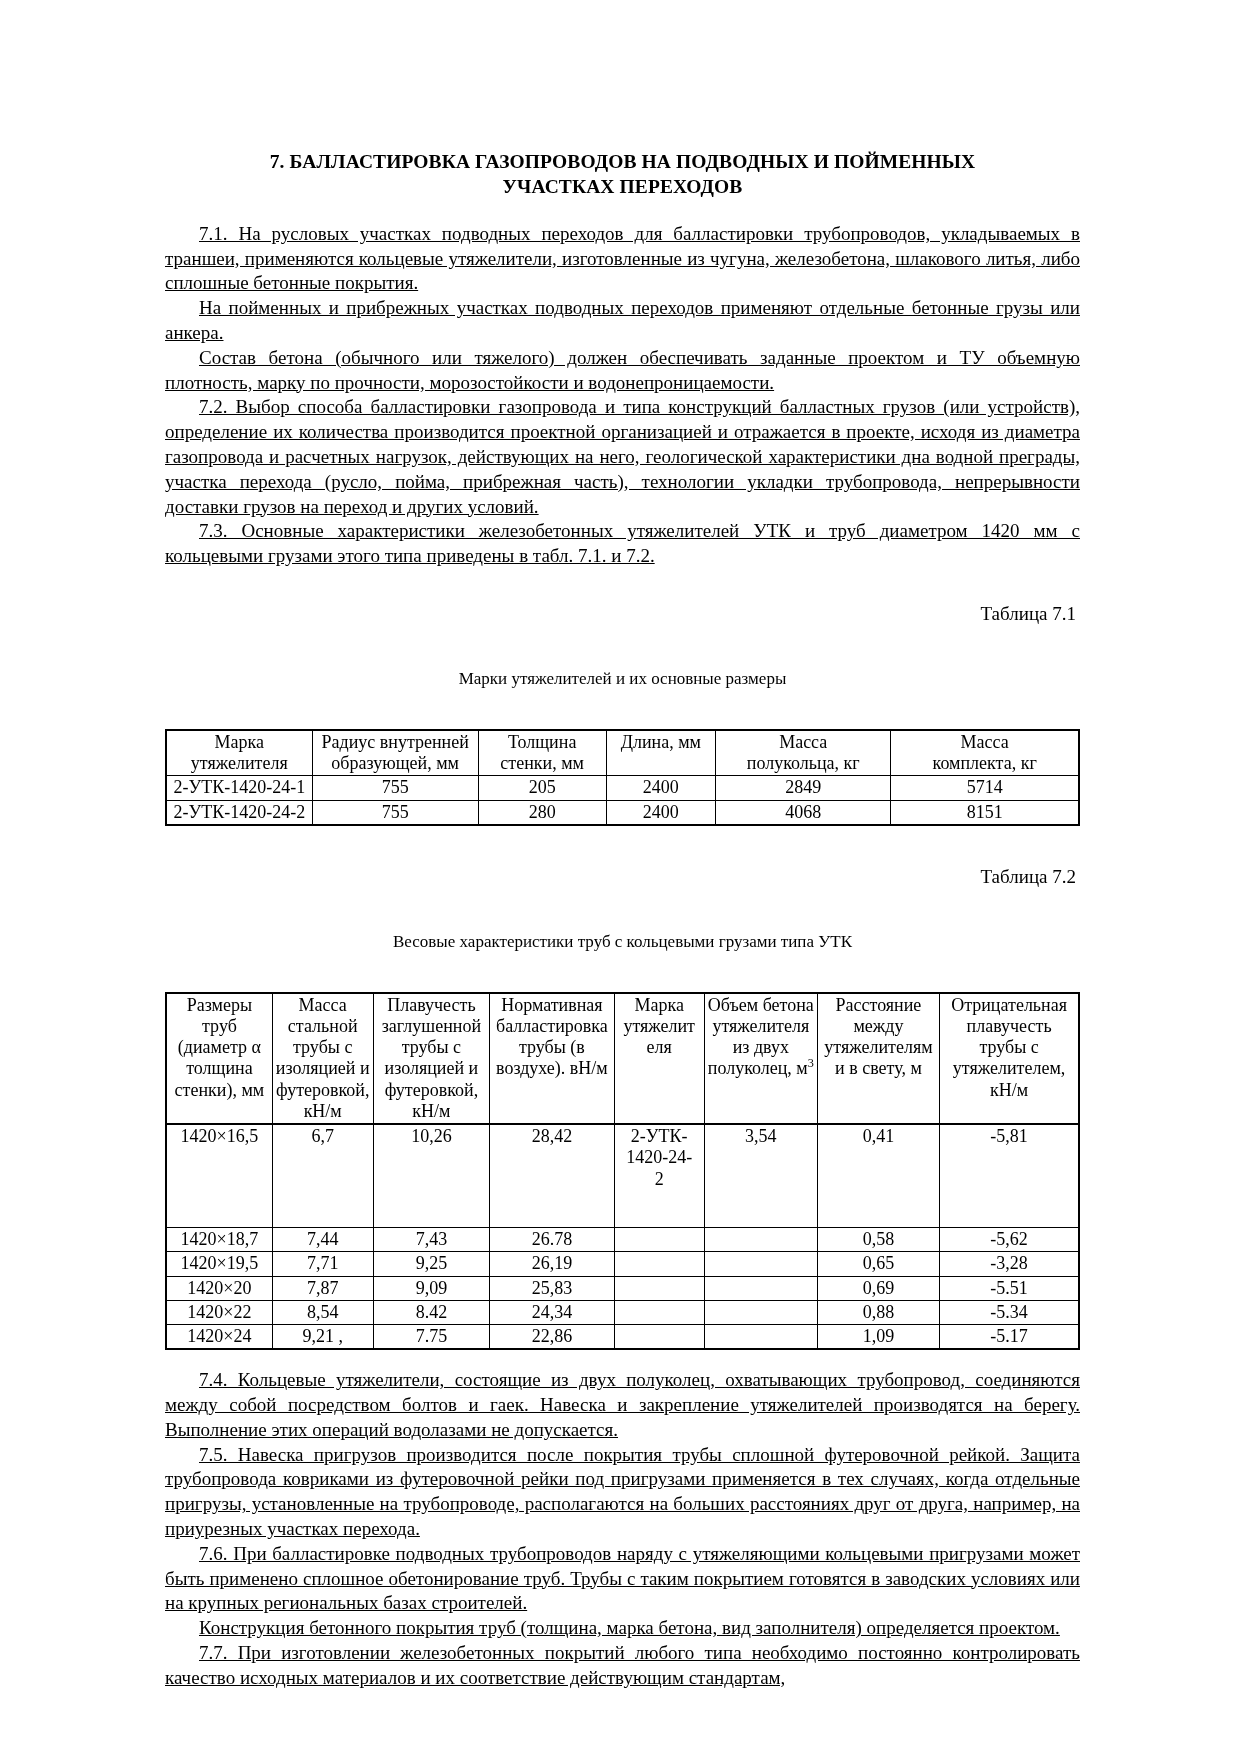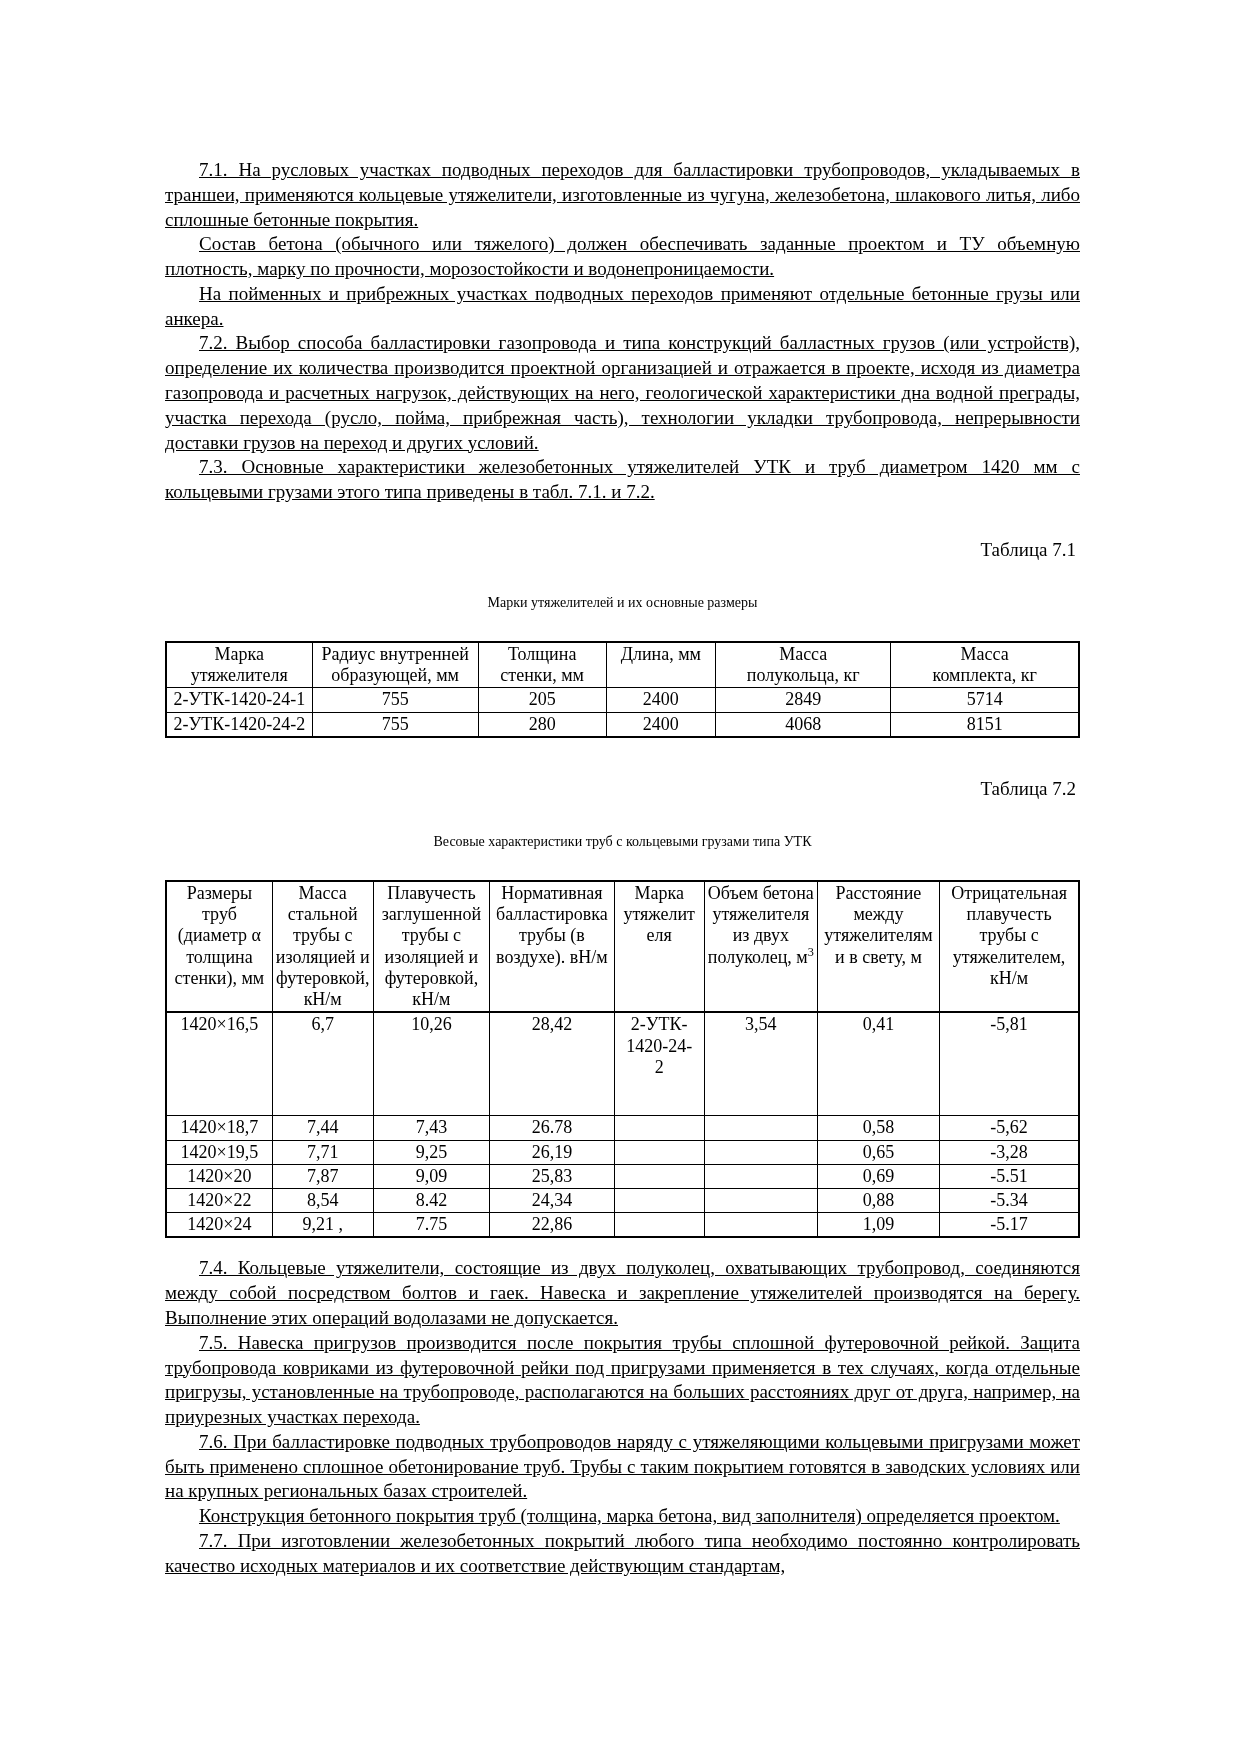"7. БАЛЛАСТИРОВКА ГАЗОПРОВОДОВ НА" h1.doc-title { html: none -> <h1> <span>7. БАЛЛАСТИРОВКА ГАЗОПРОВОДОВ НА ПОДВОДНЫХ И ПОЙМЕННЫХ</span><br> <span>УЧАСТКАХ ПЕРЕХОДОВ</span> </h1> }
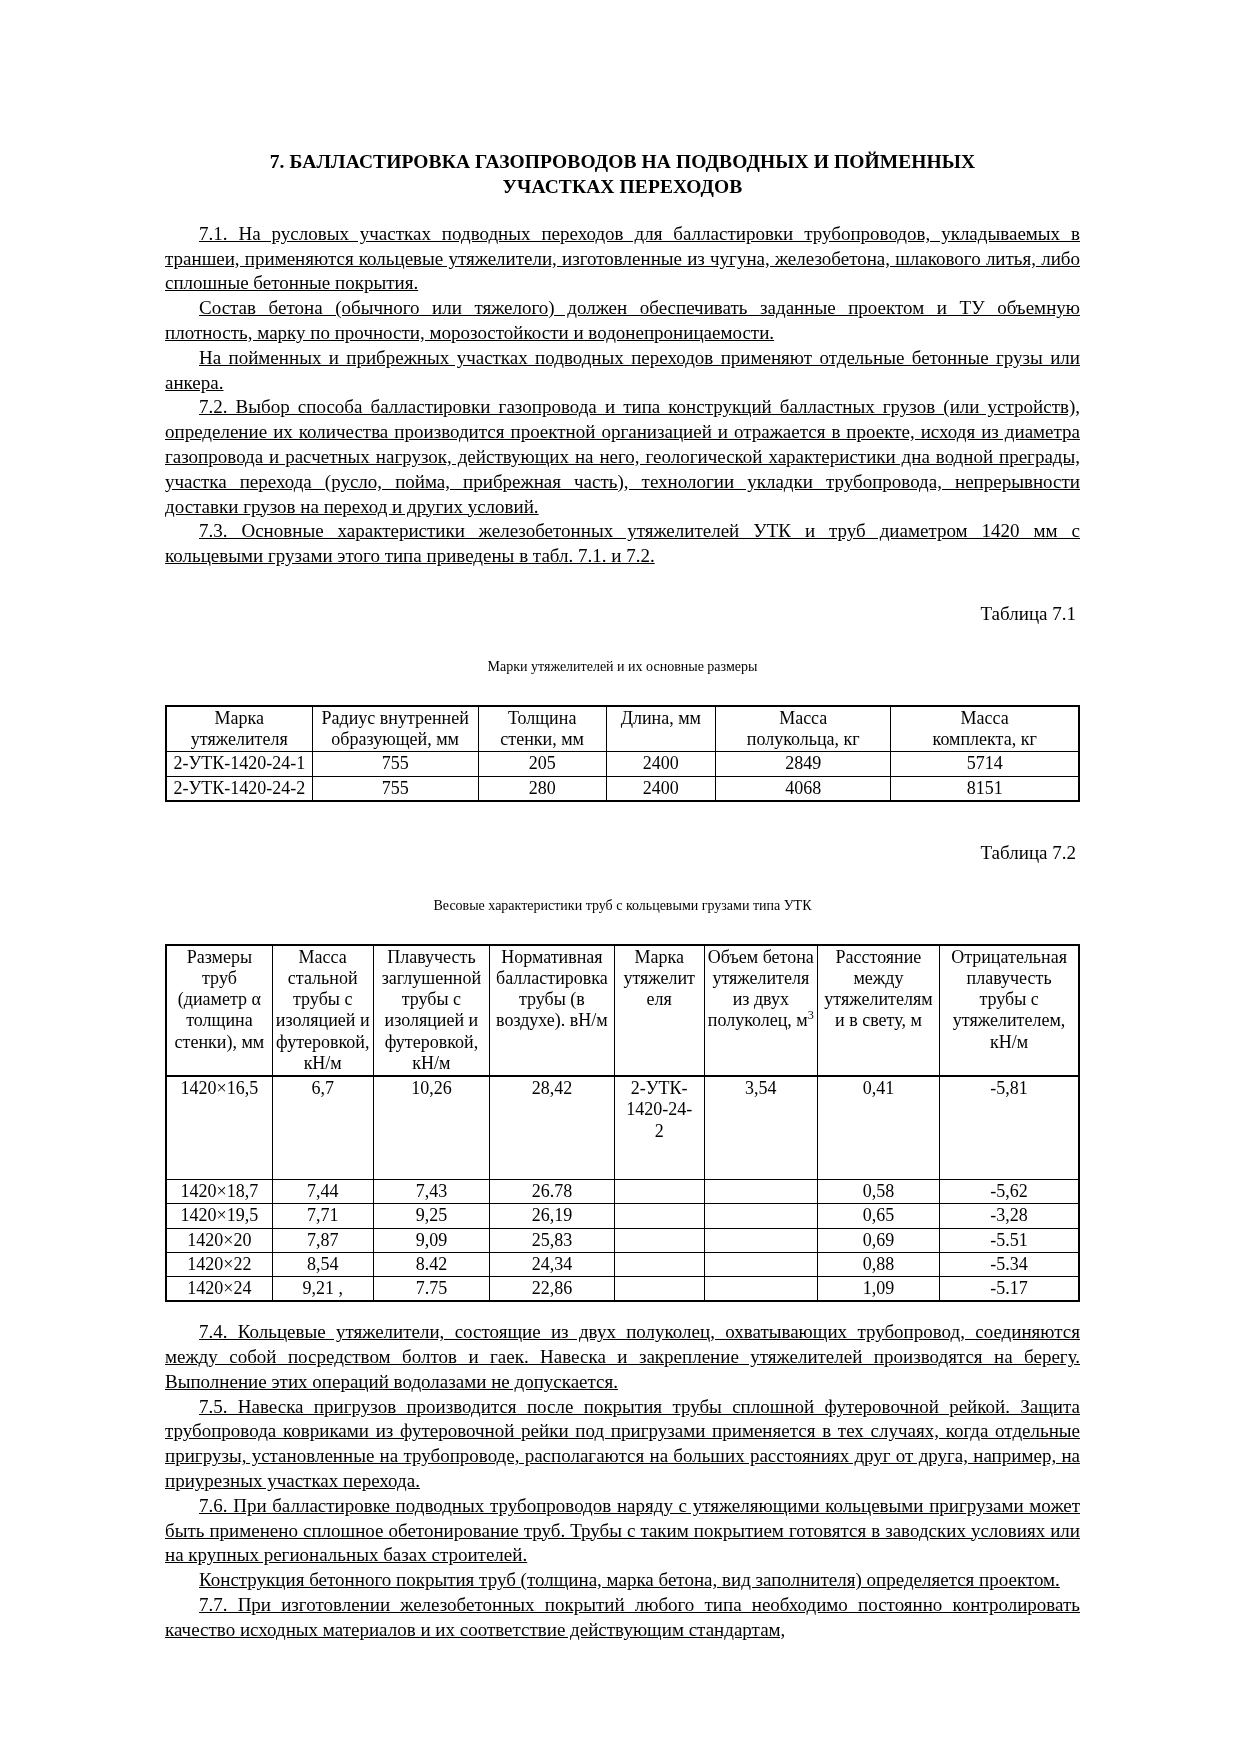"Состав бетона (обычного или тяжелого)" p.para { order: before "На пойменных и прибрежных участках" -> after "На пойменных и прибрежных участках" }
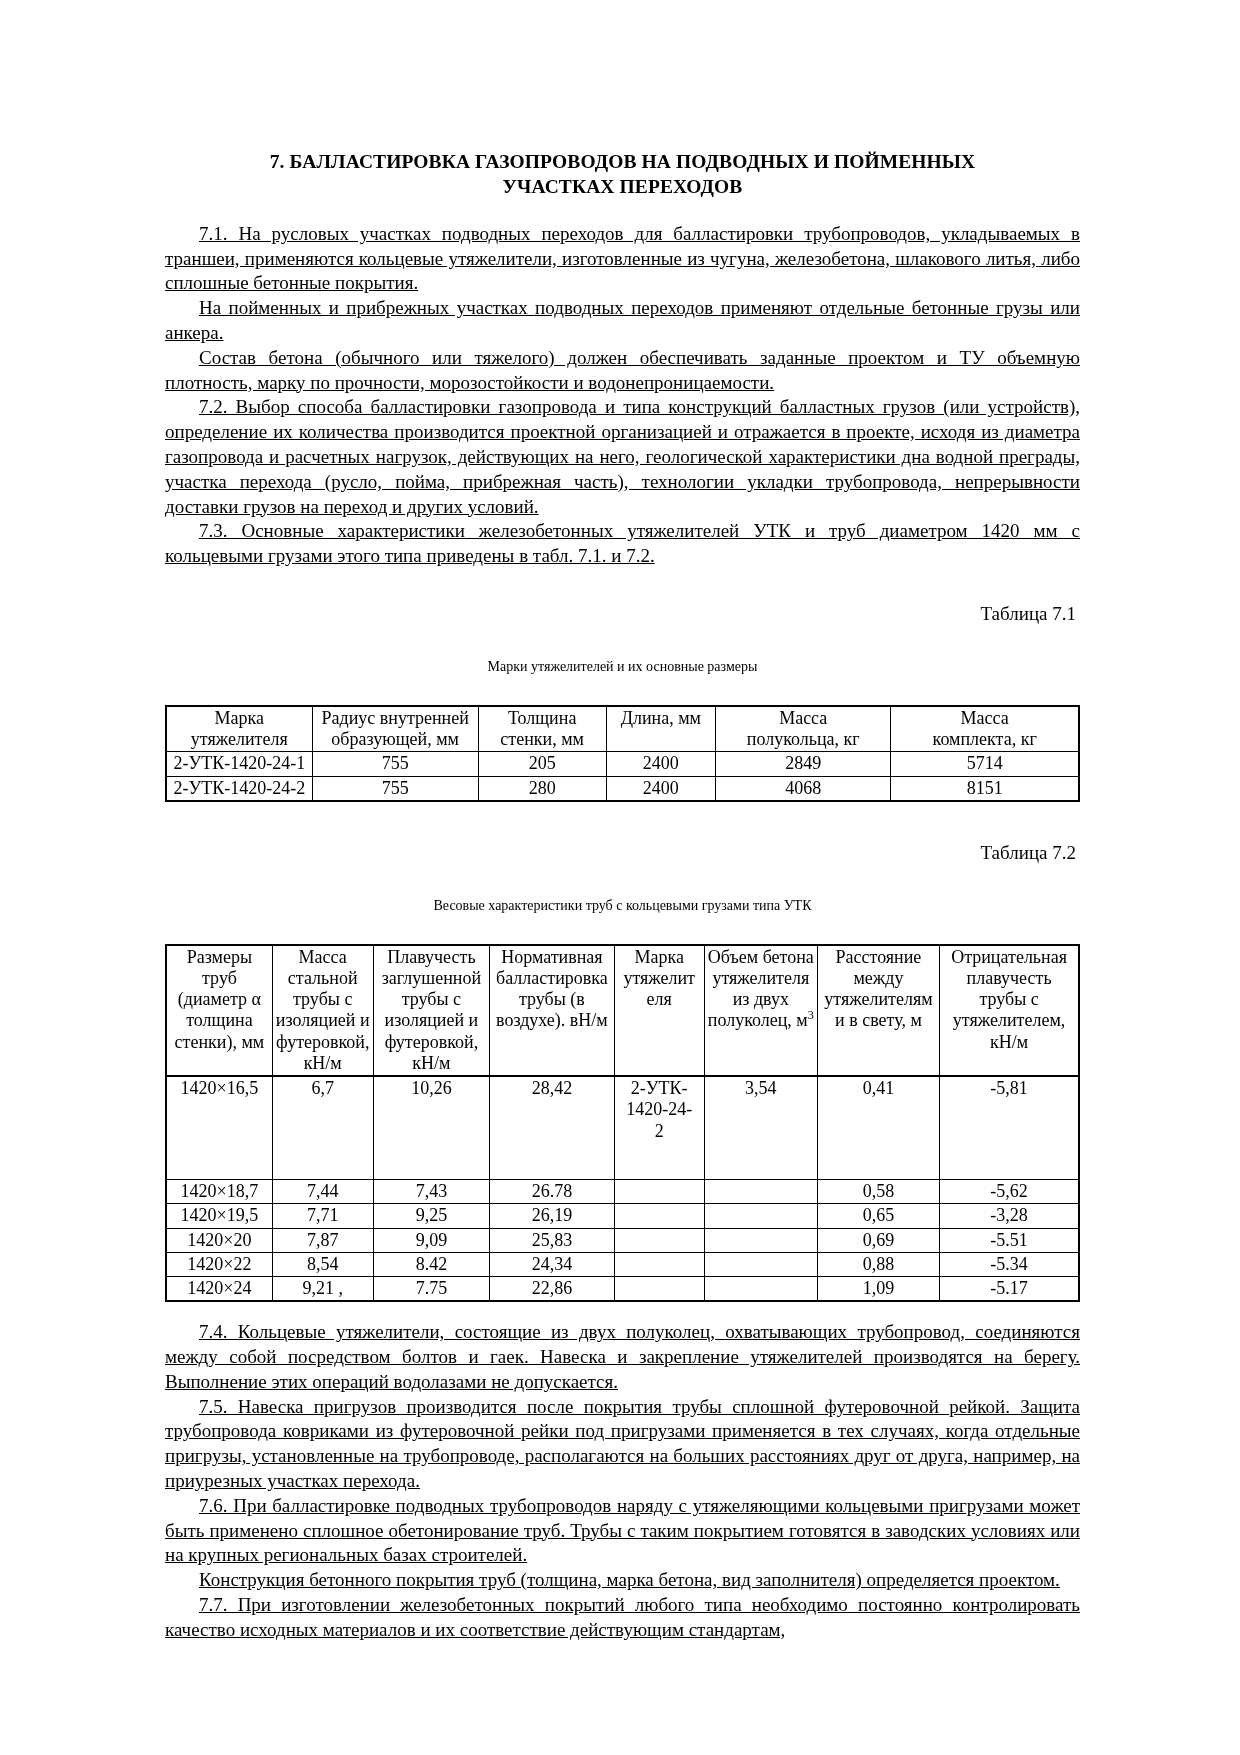"Марки утяжелителей и их основные" .table-caption { font-size: 14px -> 17px; margin: 8px -> 18px }
